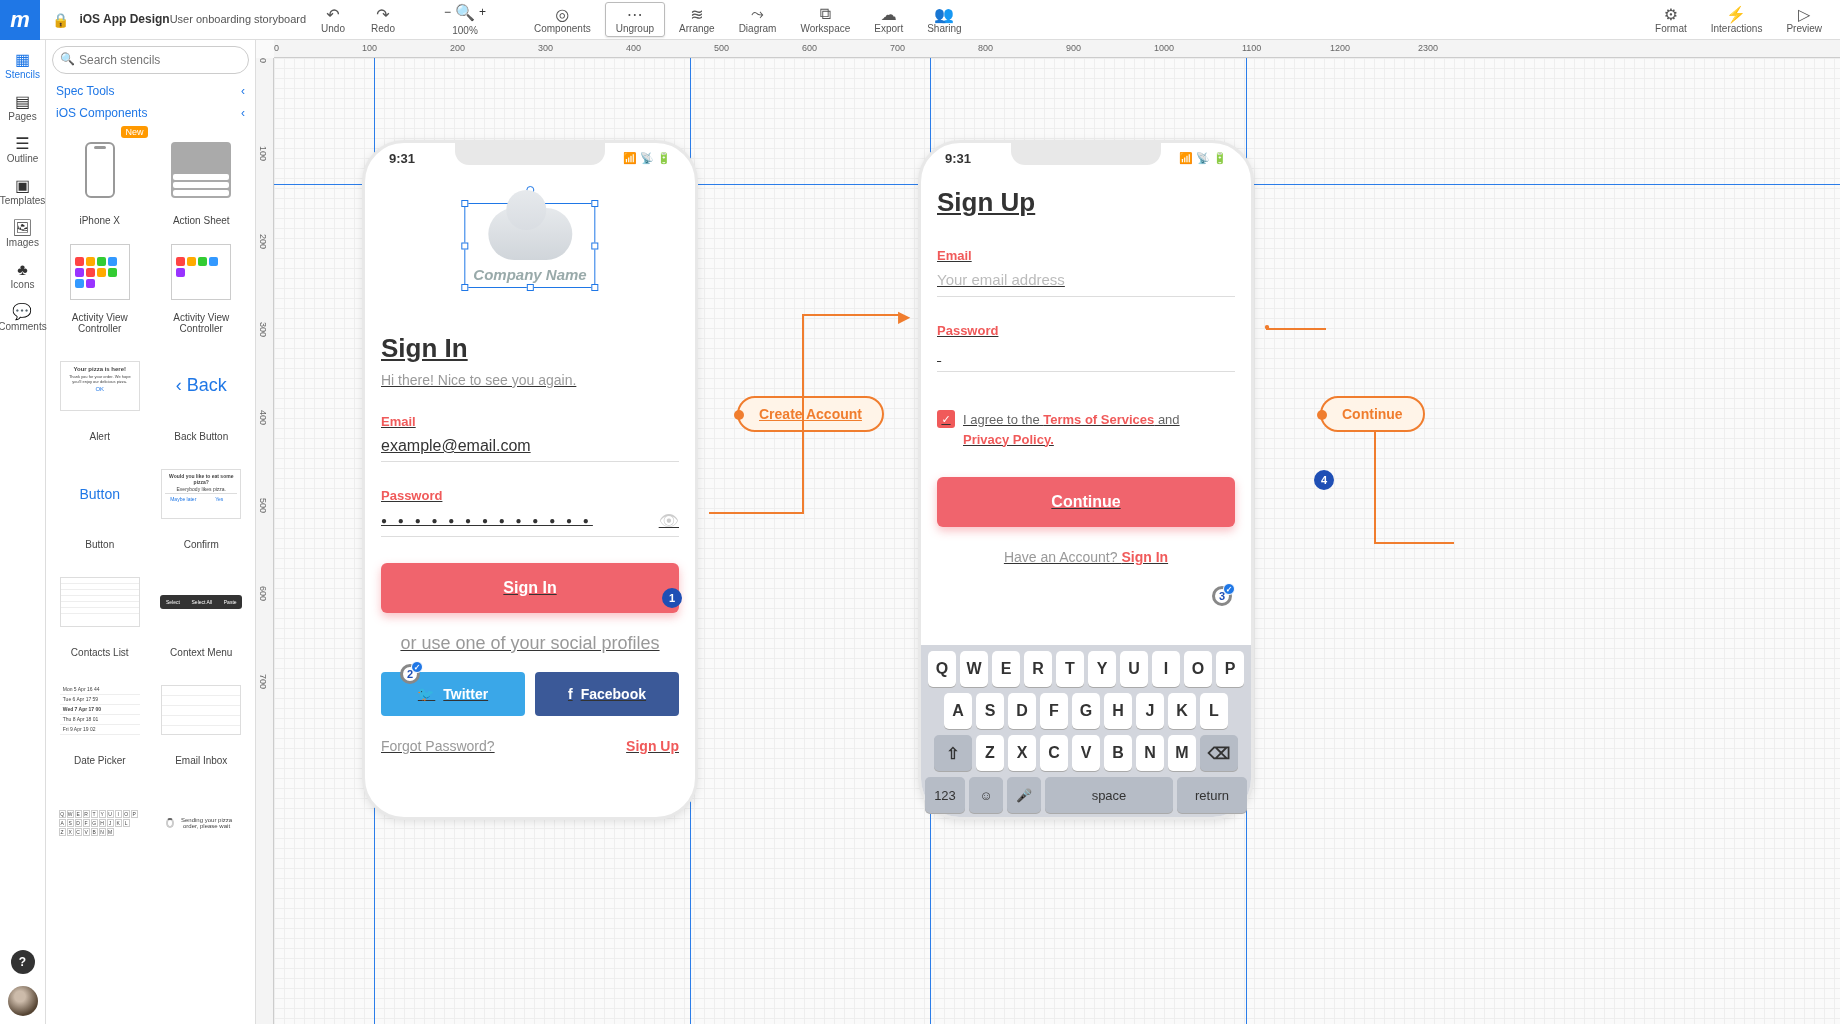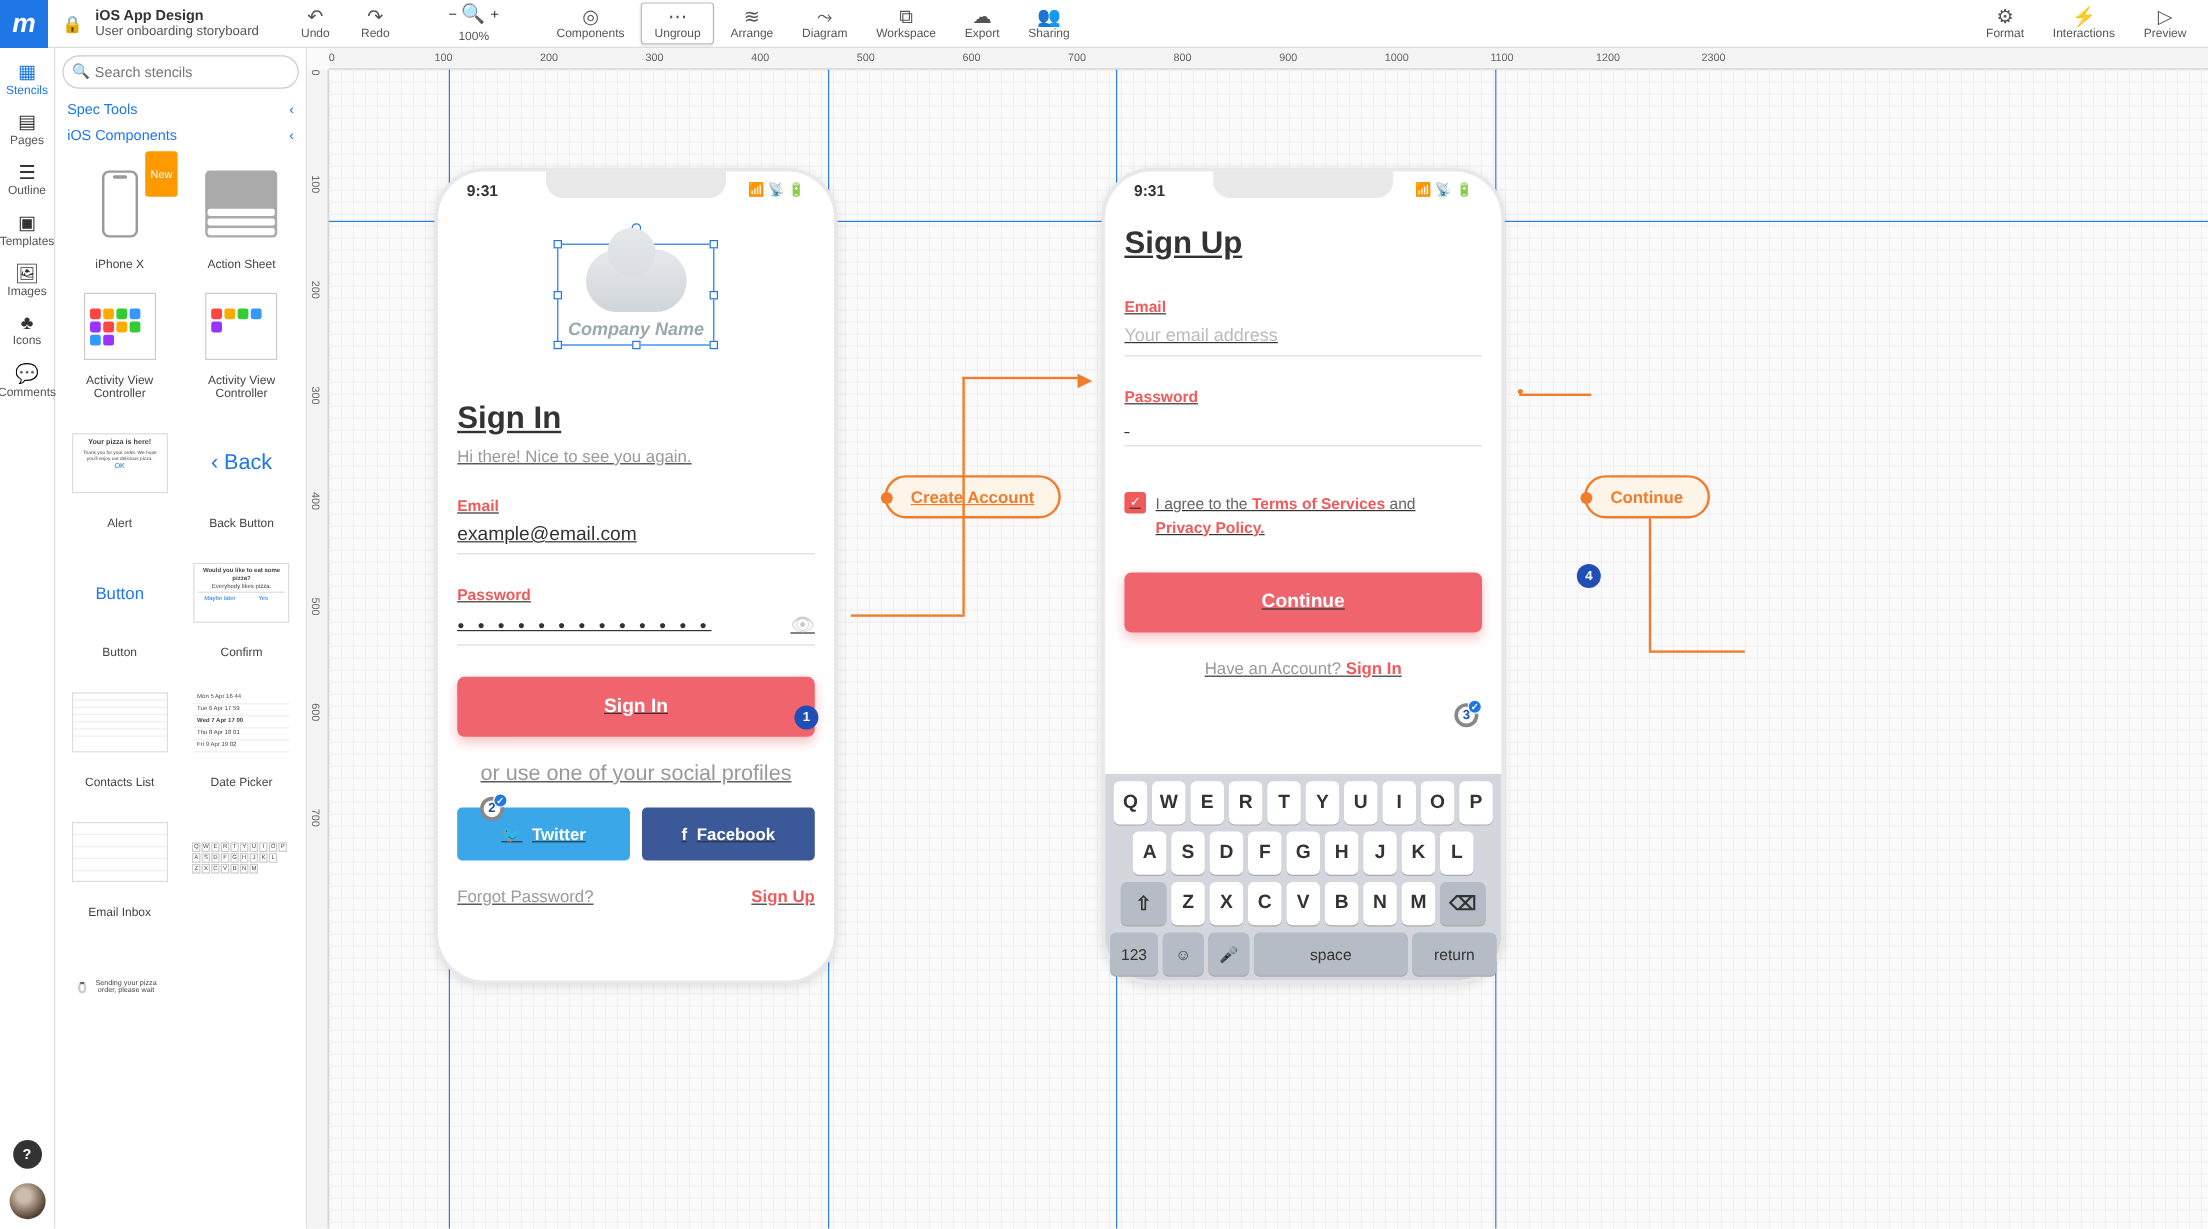"iOS App Design" .doc-title { flex-direction: column -> row; margin-right: 20px -> none }
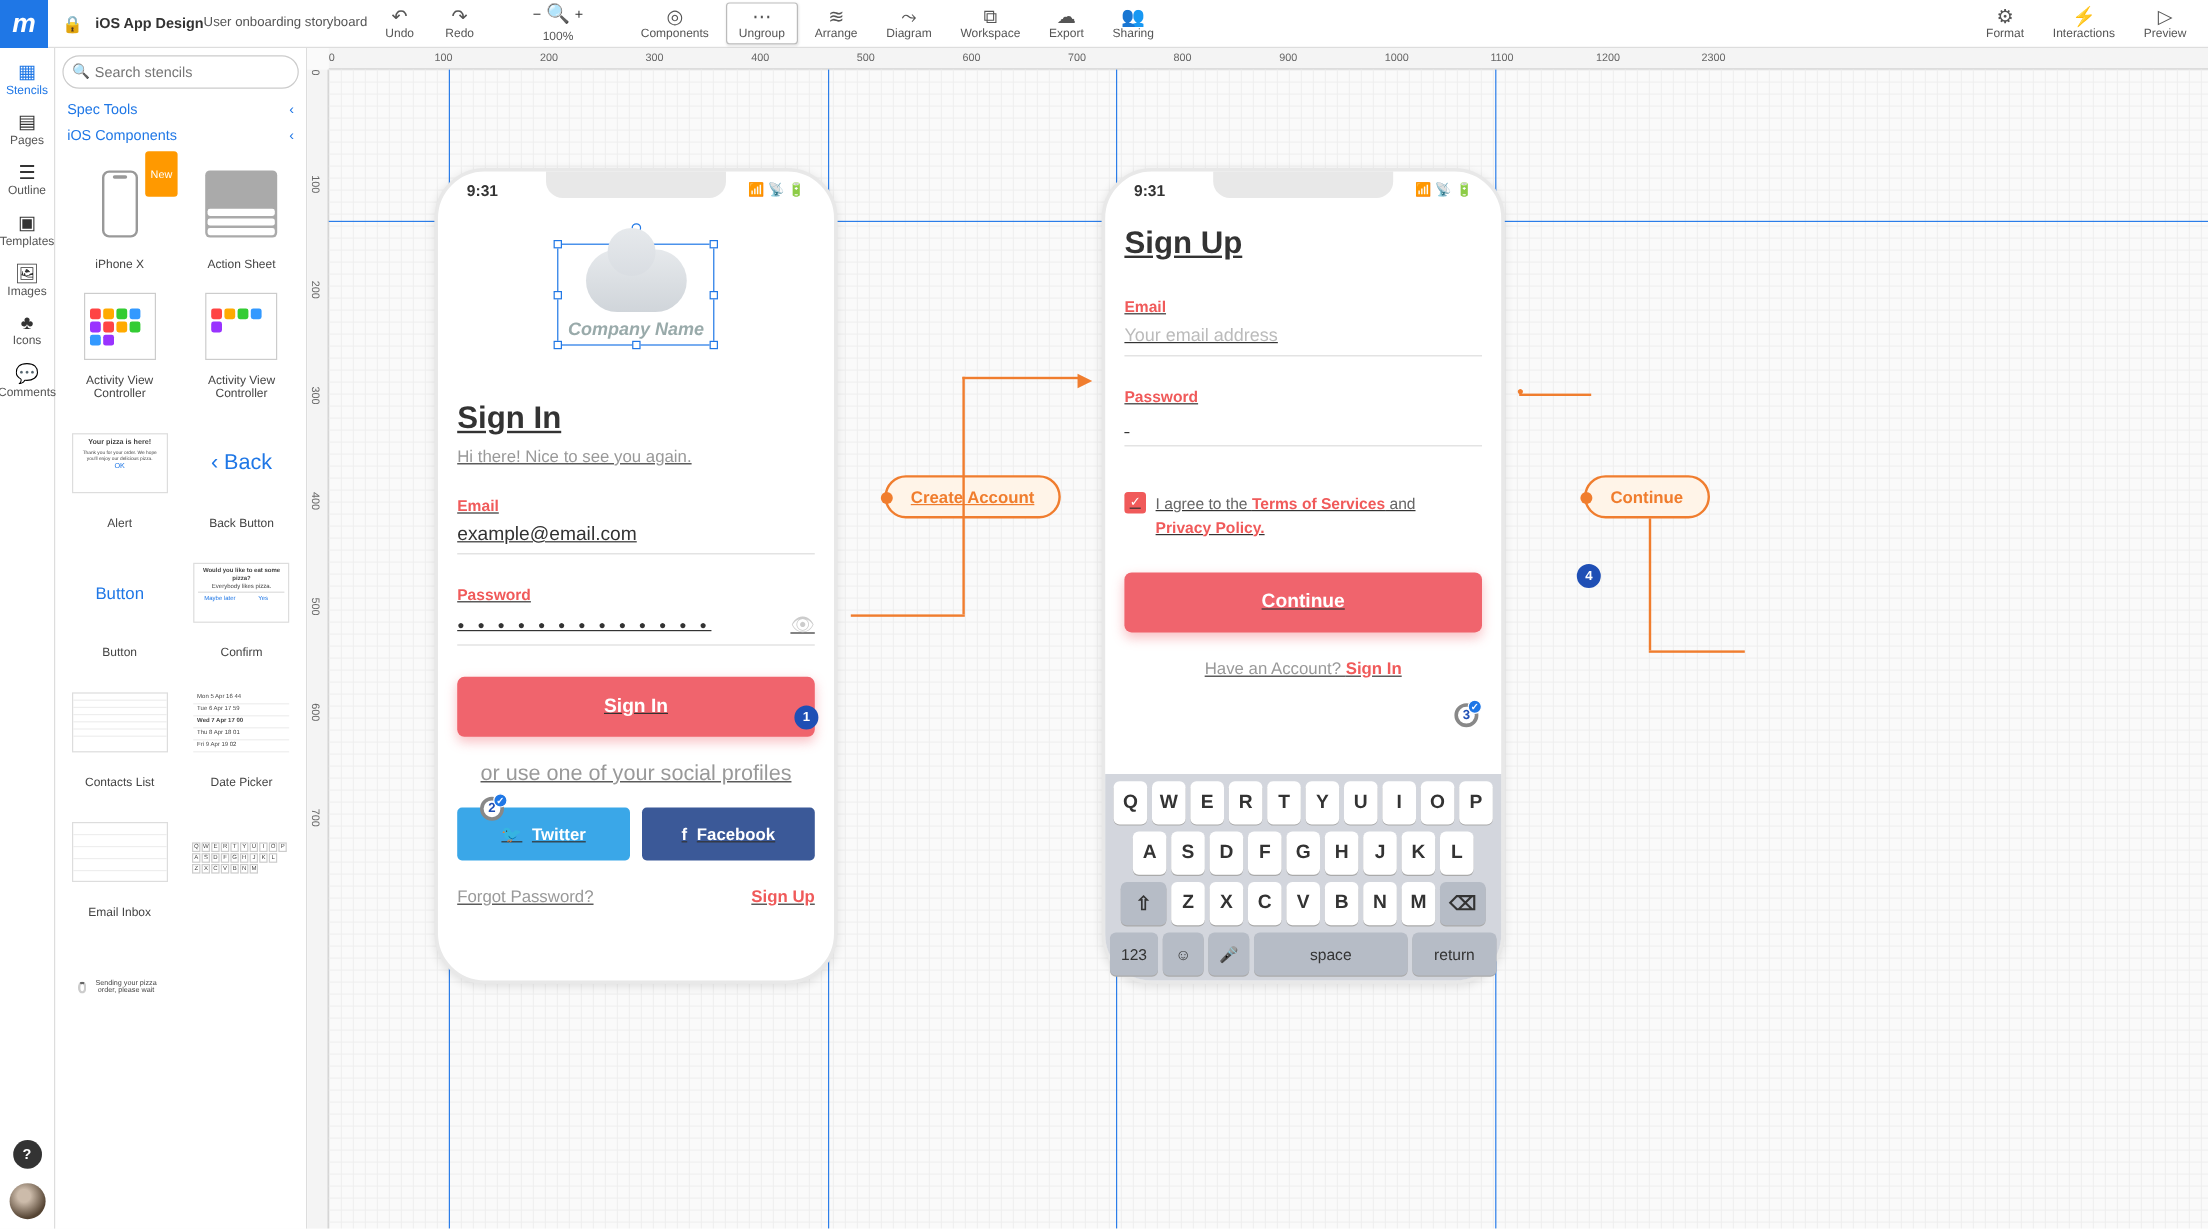"New" .new-badge { padding: 14px 4px -> 1px 4px }
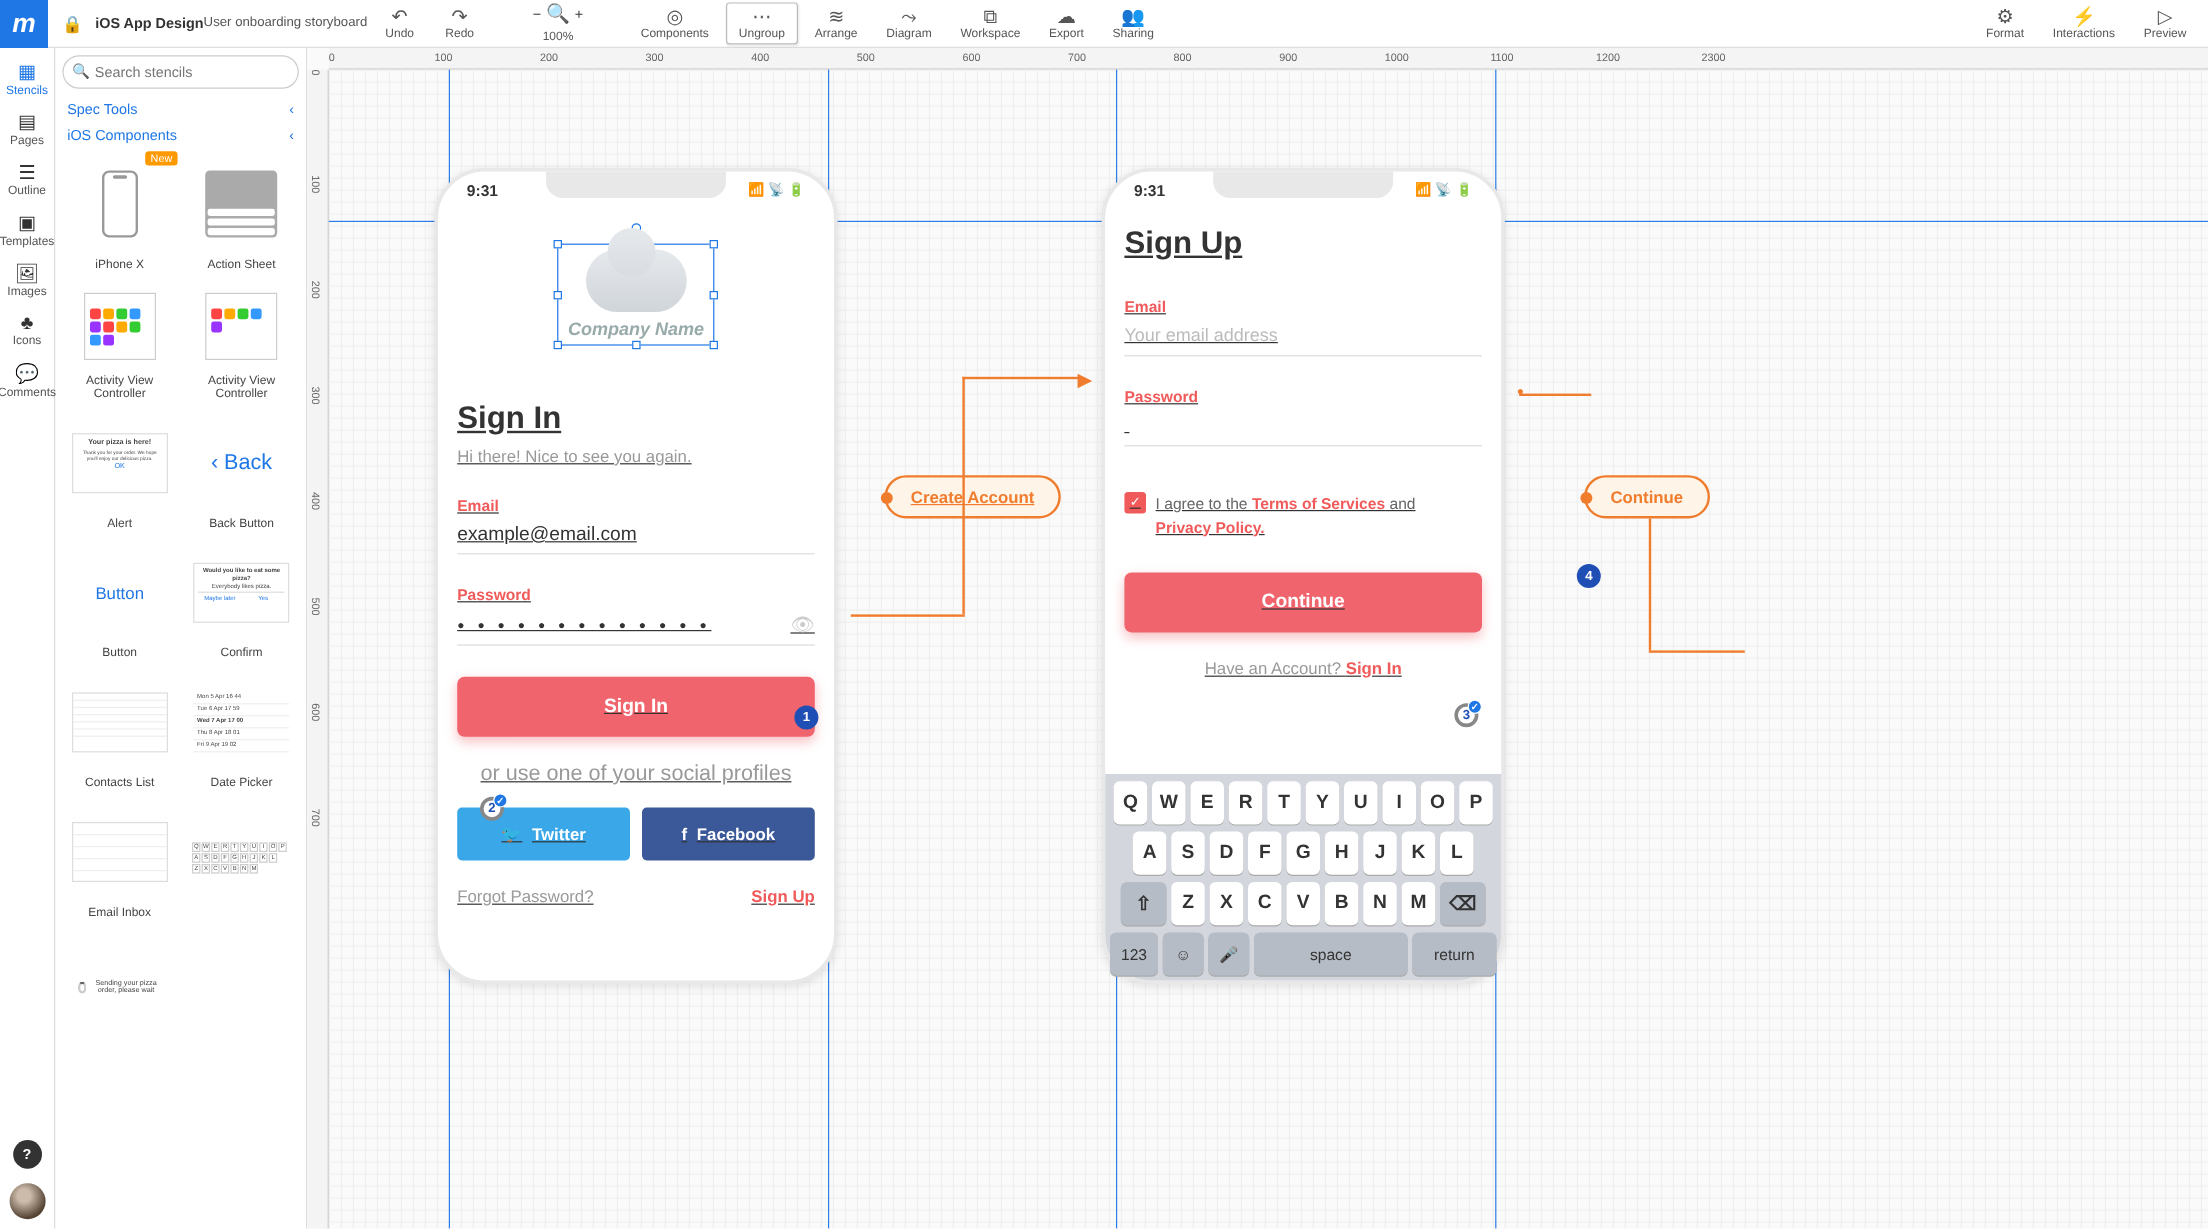"Context Menu" div.stencil { html: none -> <div> <div> <div> <span>Select</span> <span>Select All</span> <span>Paste</span> </div> </div> <span>Context Menu</span> </div> }
